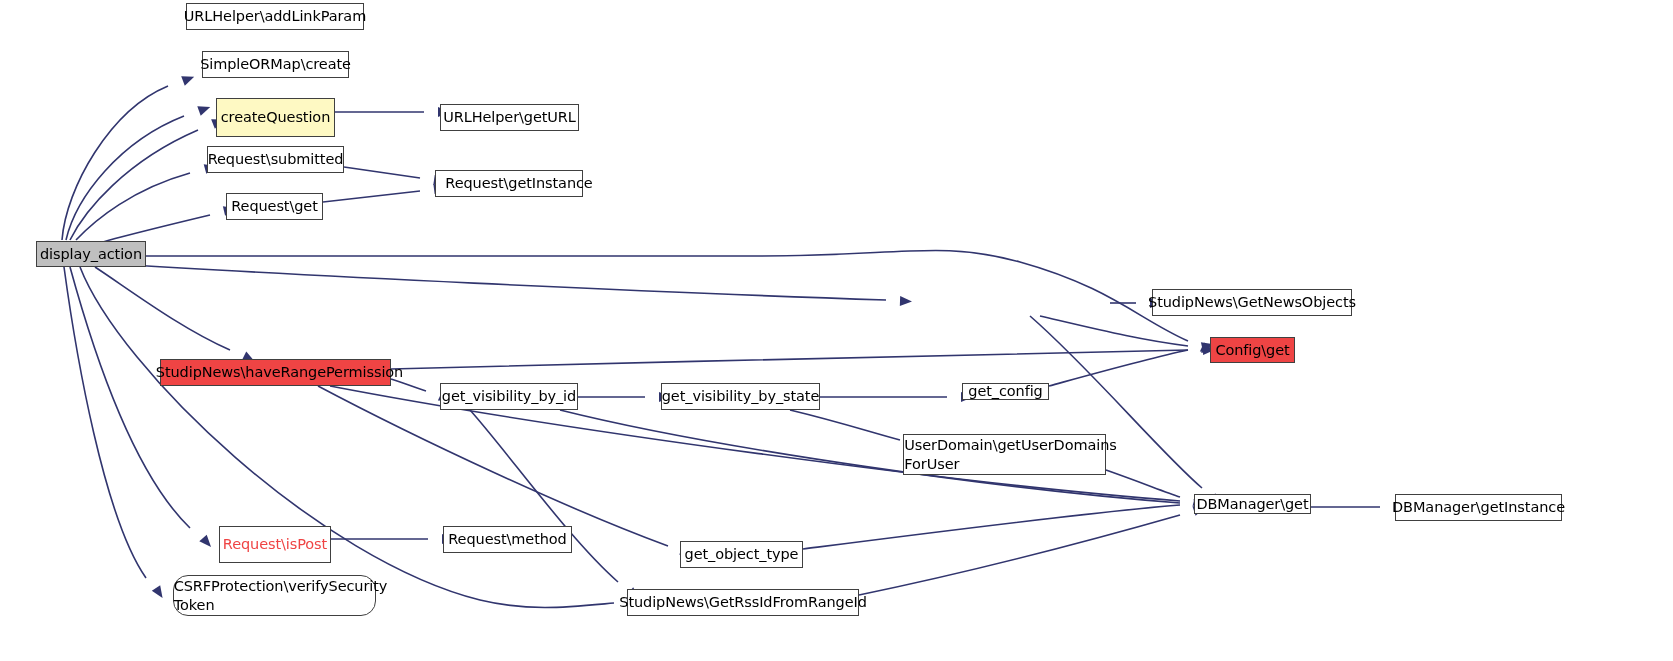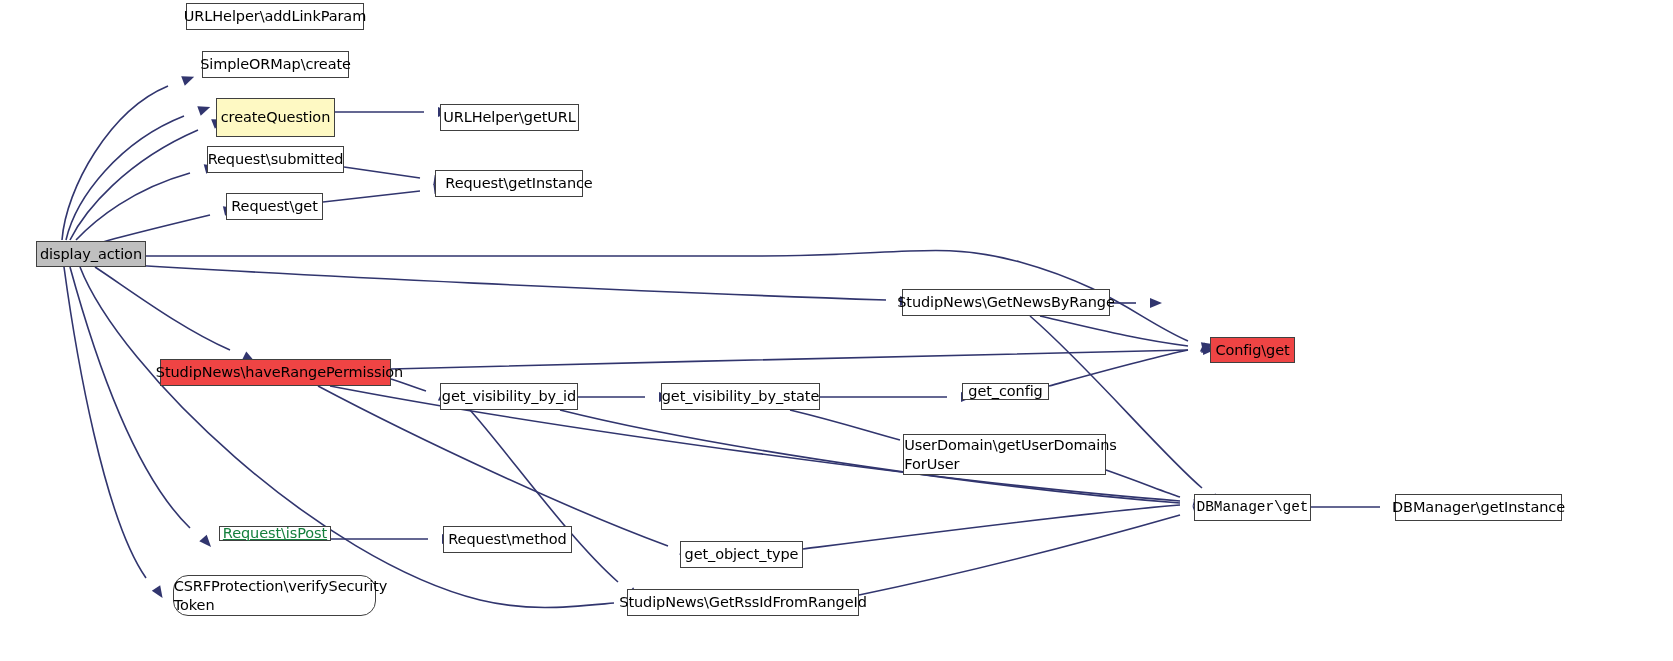"StudipNews\GetNewsByRange" div.node { html: <div>StudipNews\GetNewsByRange</div> -> none }
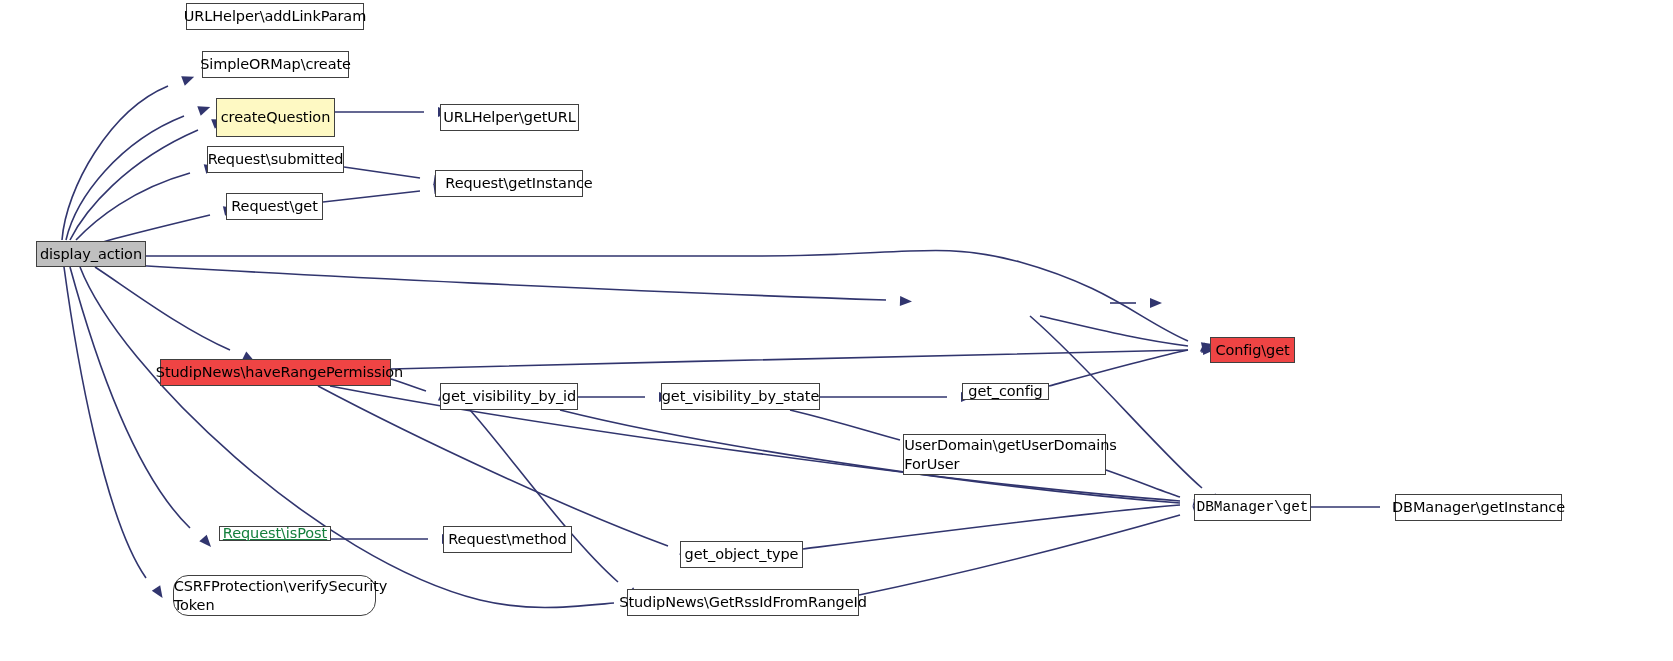"StudipNews\GetNewsObjects" div.node { html: none -> <div>StudipNews\GetNewsObjects</div> }
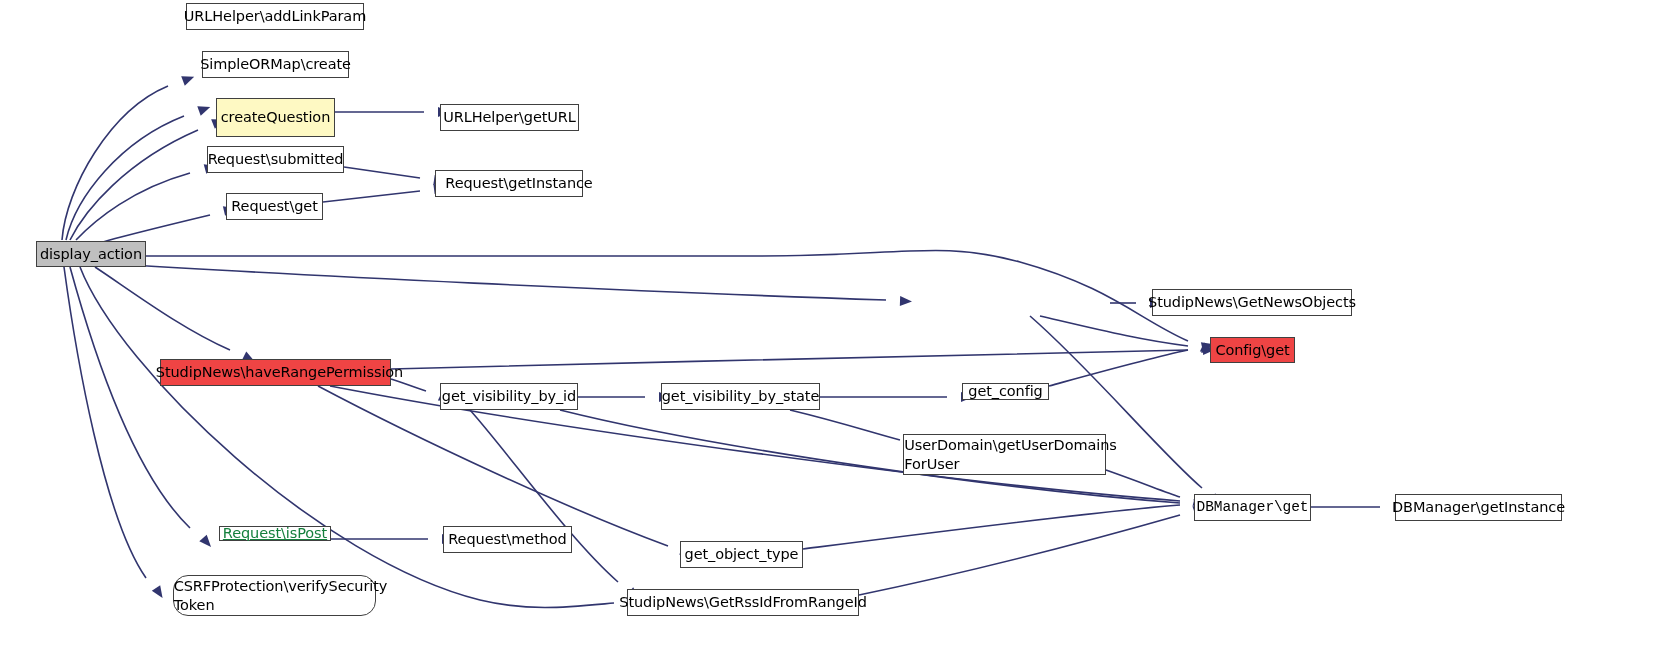"DBManager\get" div.node { font-family: Liberation Mono, monospace -> none; height: 27px -> 20px }
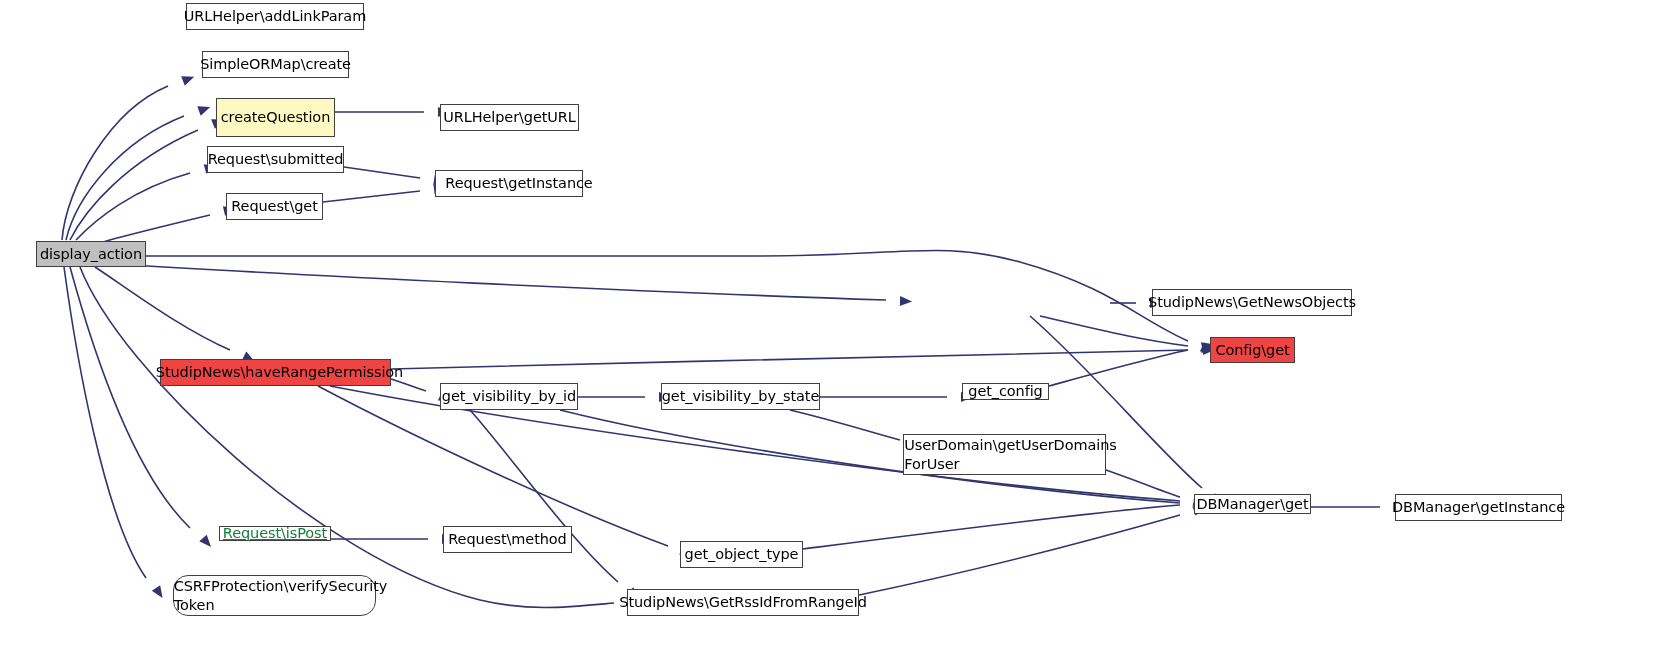"Request\isPost" div.node { color: #15803d -> #ef4444; height: 15px -> 37px; text-decoration: underline -> none }
